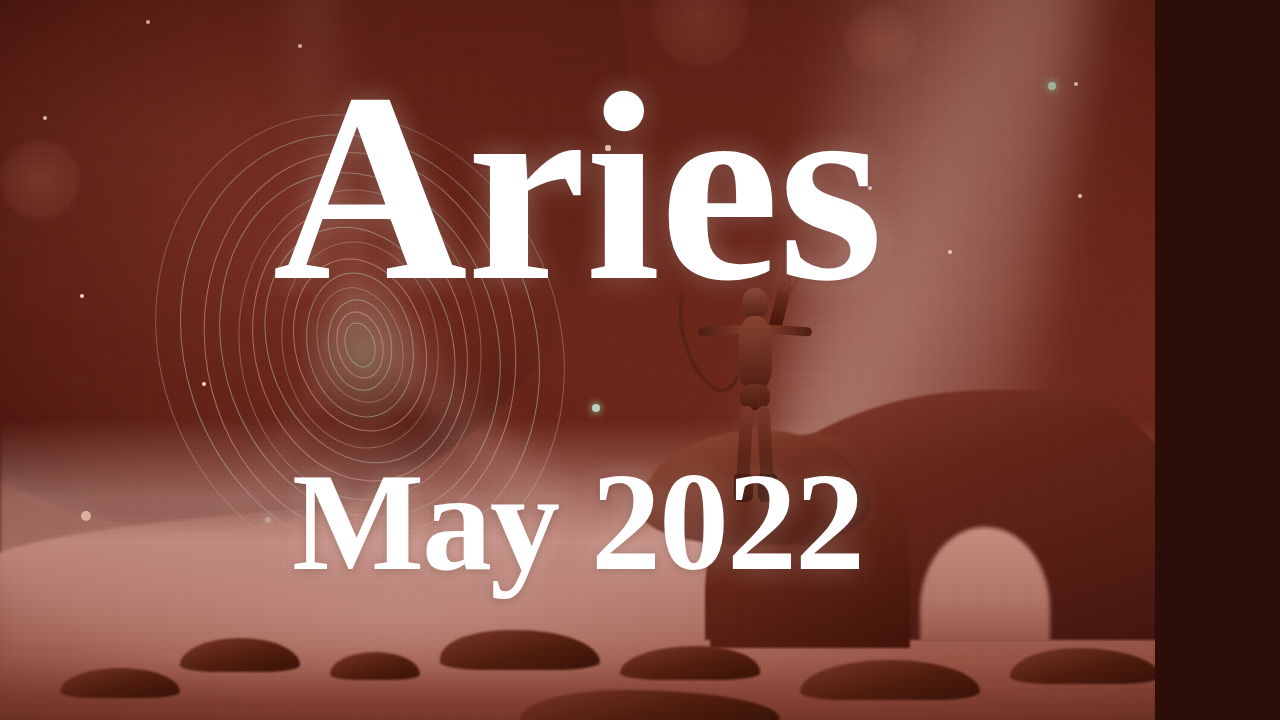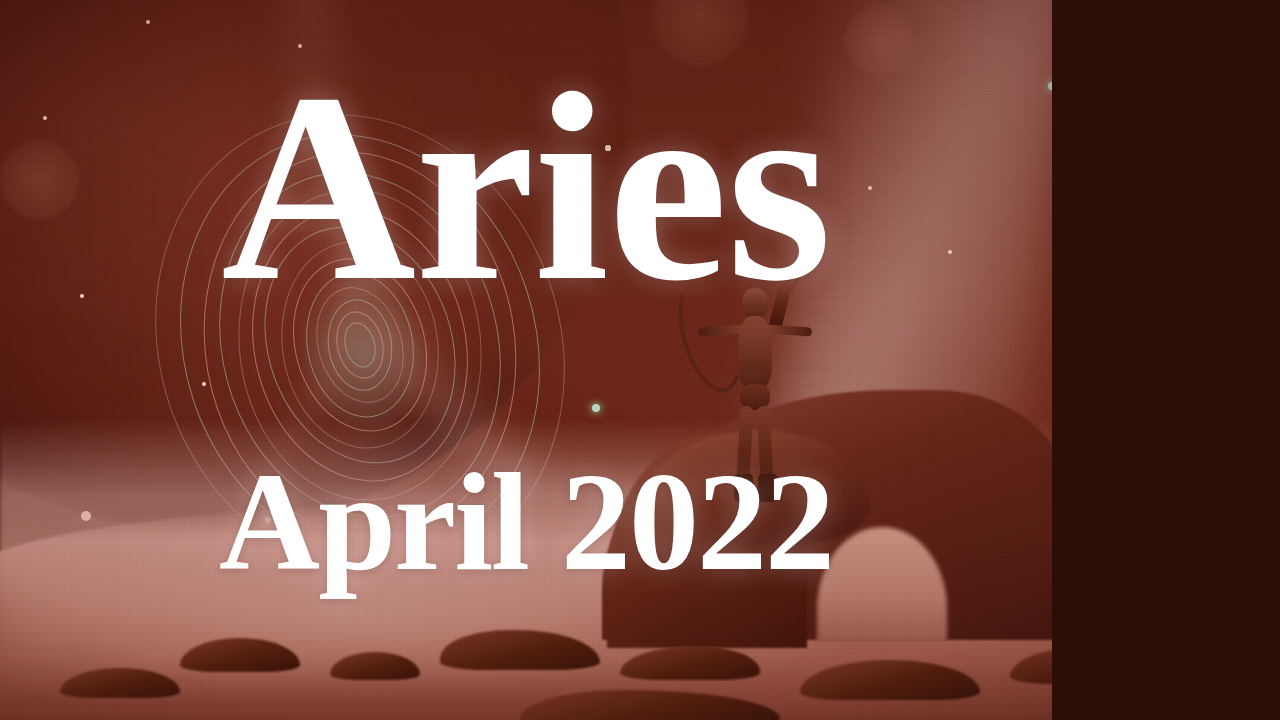"Aries" #stage { width: 1052px -> 1155px }
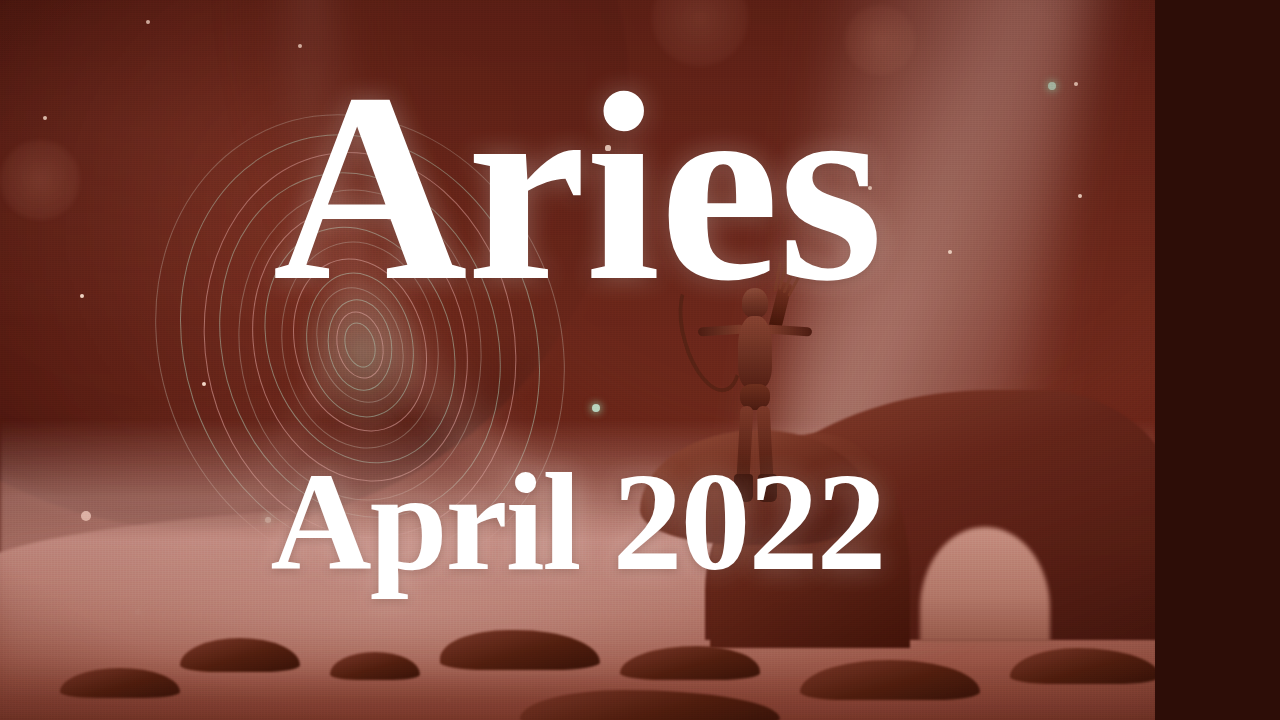"April 2022" div.tline { text: April -> May }
